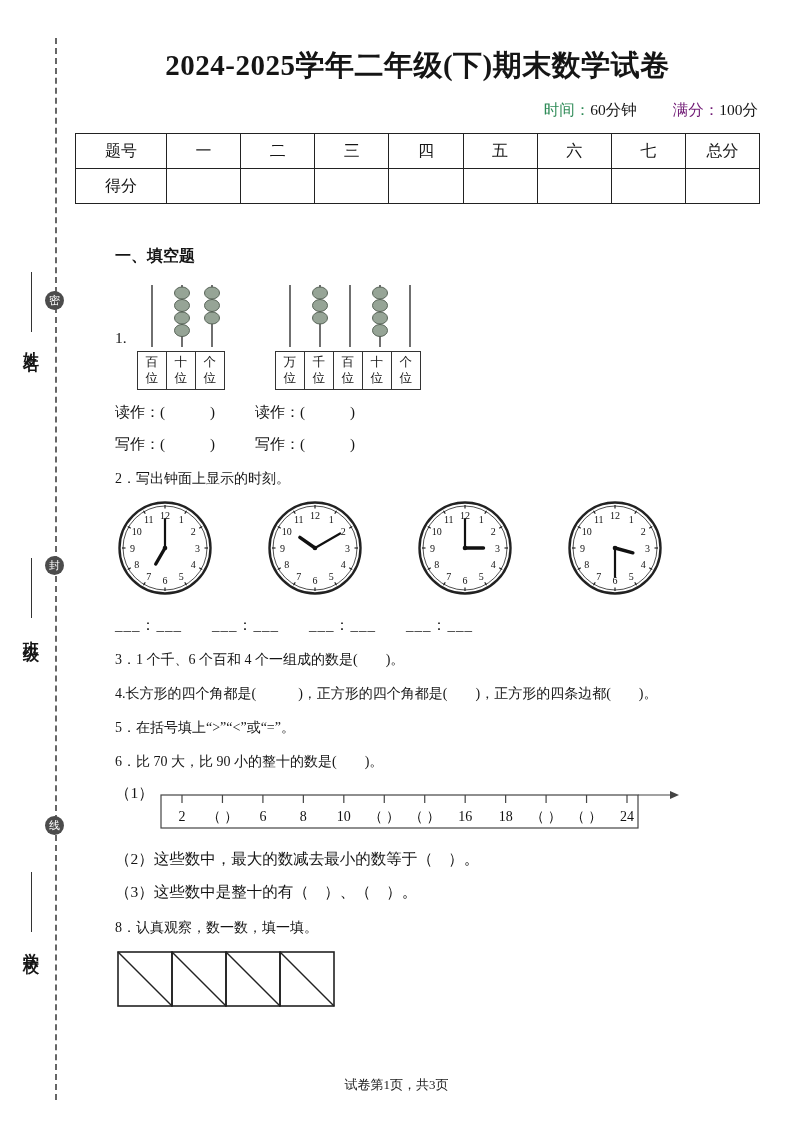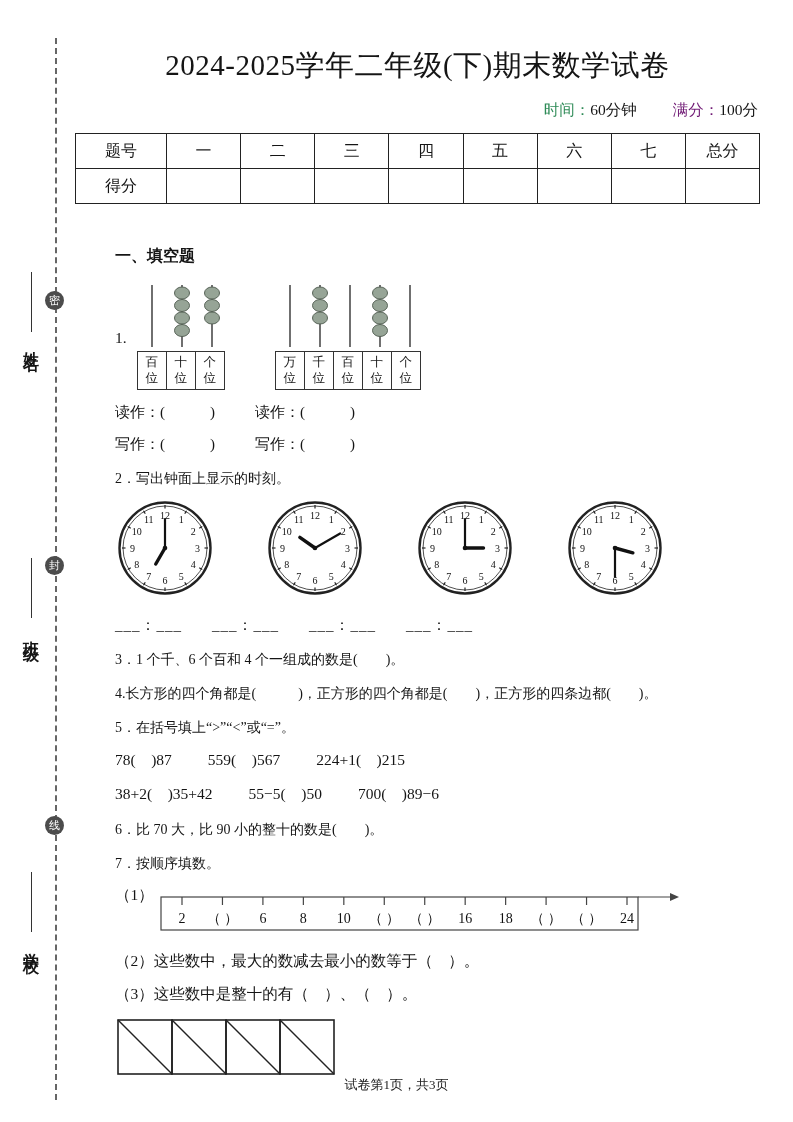"2024-2025学年二年级(下)期末数学试卷" .title { font-weight: 400 -> 700 }
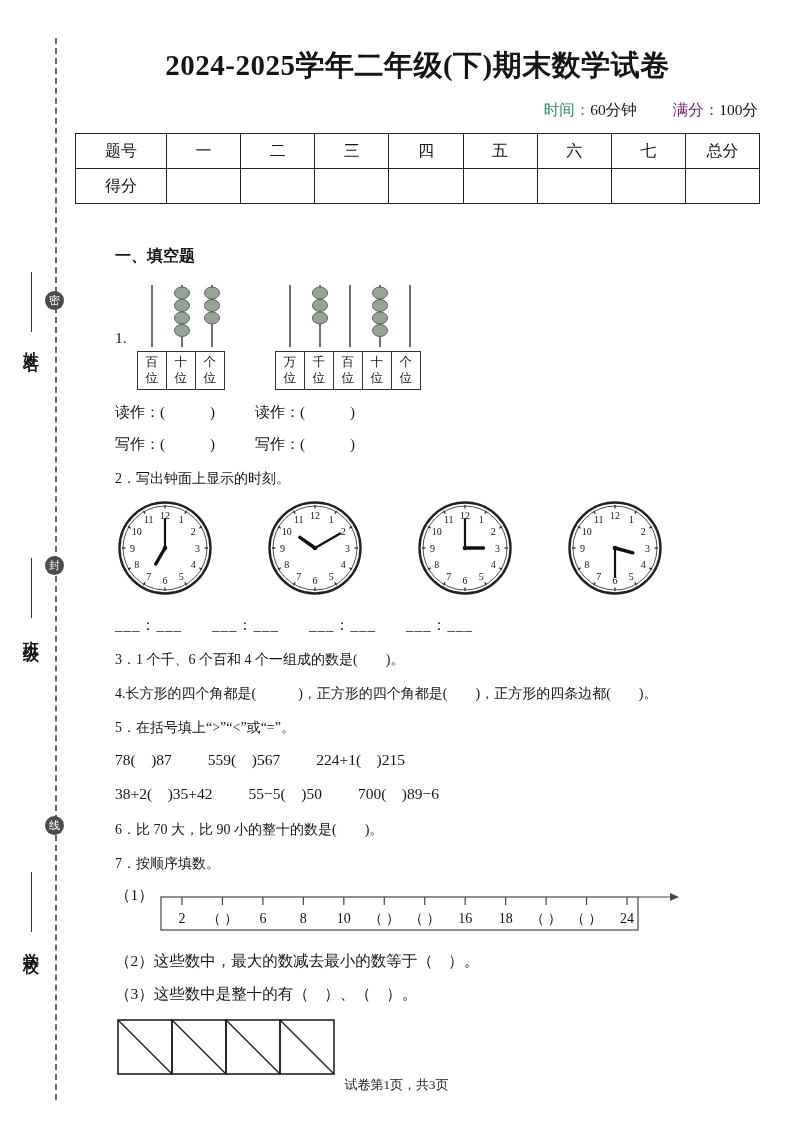"78( )87" div { html: <div> <div> <span>78( )87</span> <span>559( )567</span> <span>224+1( )215</span> </div> <div> <span>38+2( )35+42</span> <span>55−5( )50</span> <span>700( )89−6</span> </div> </div> -> none }
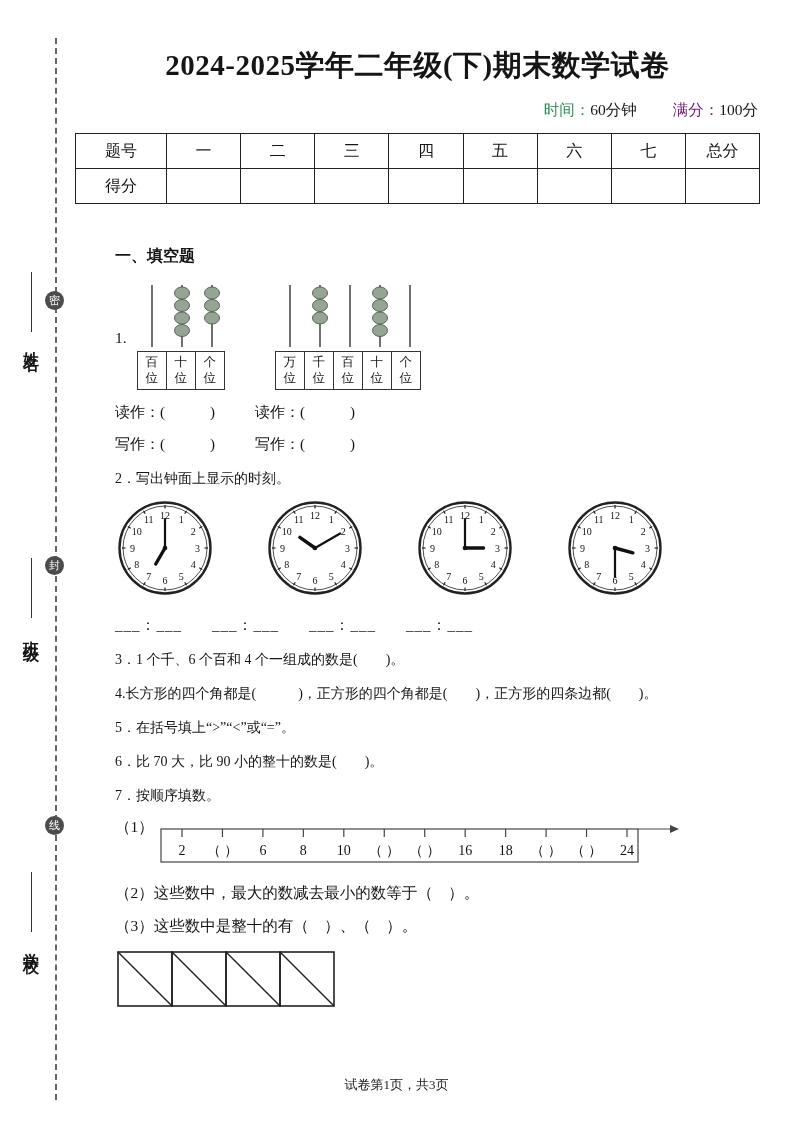"7．按顺序填数。" div.qtext { html: <div>7．按顺序填数。</div> -> none }
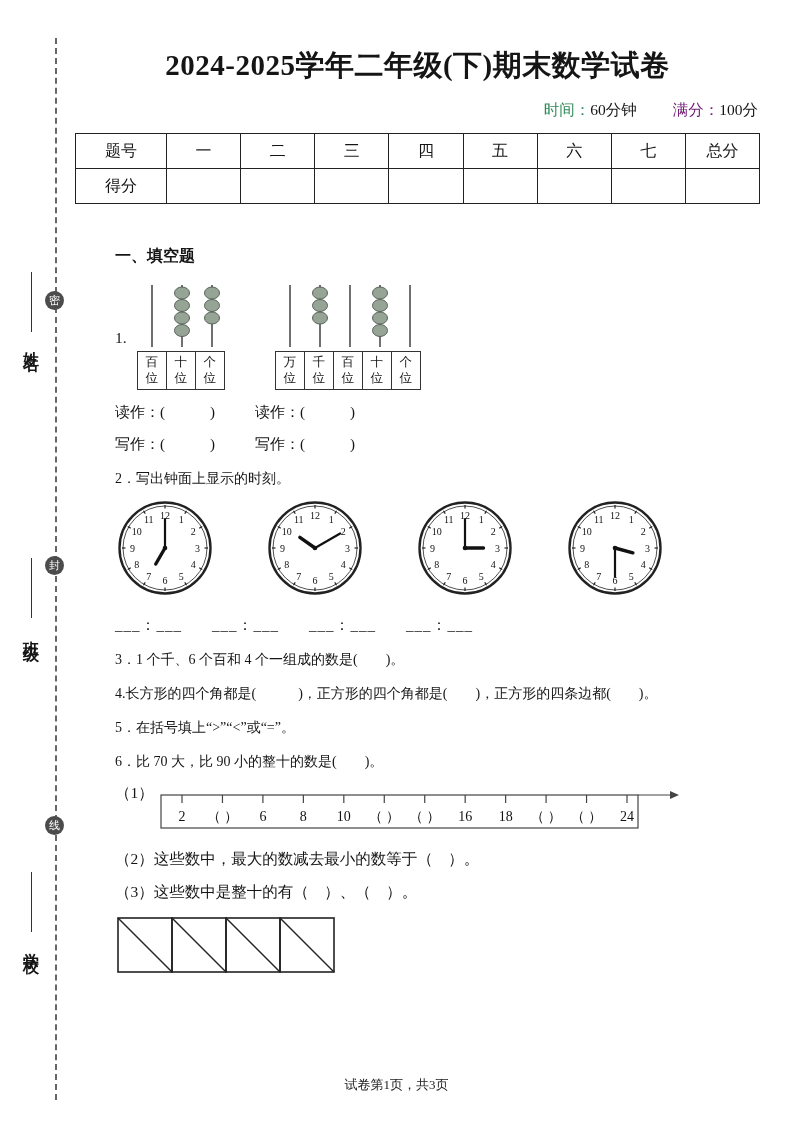"8．认真观察，数一数，填一填。" div.qtext { html: none -> <div>8．认真观察，数一数，填一填。</div> }
